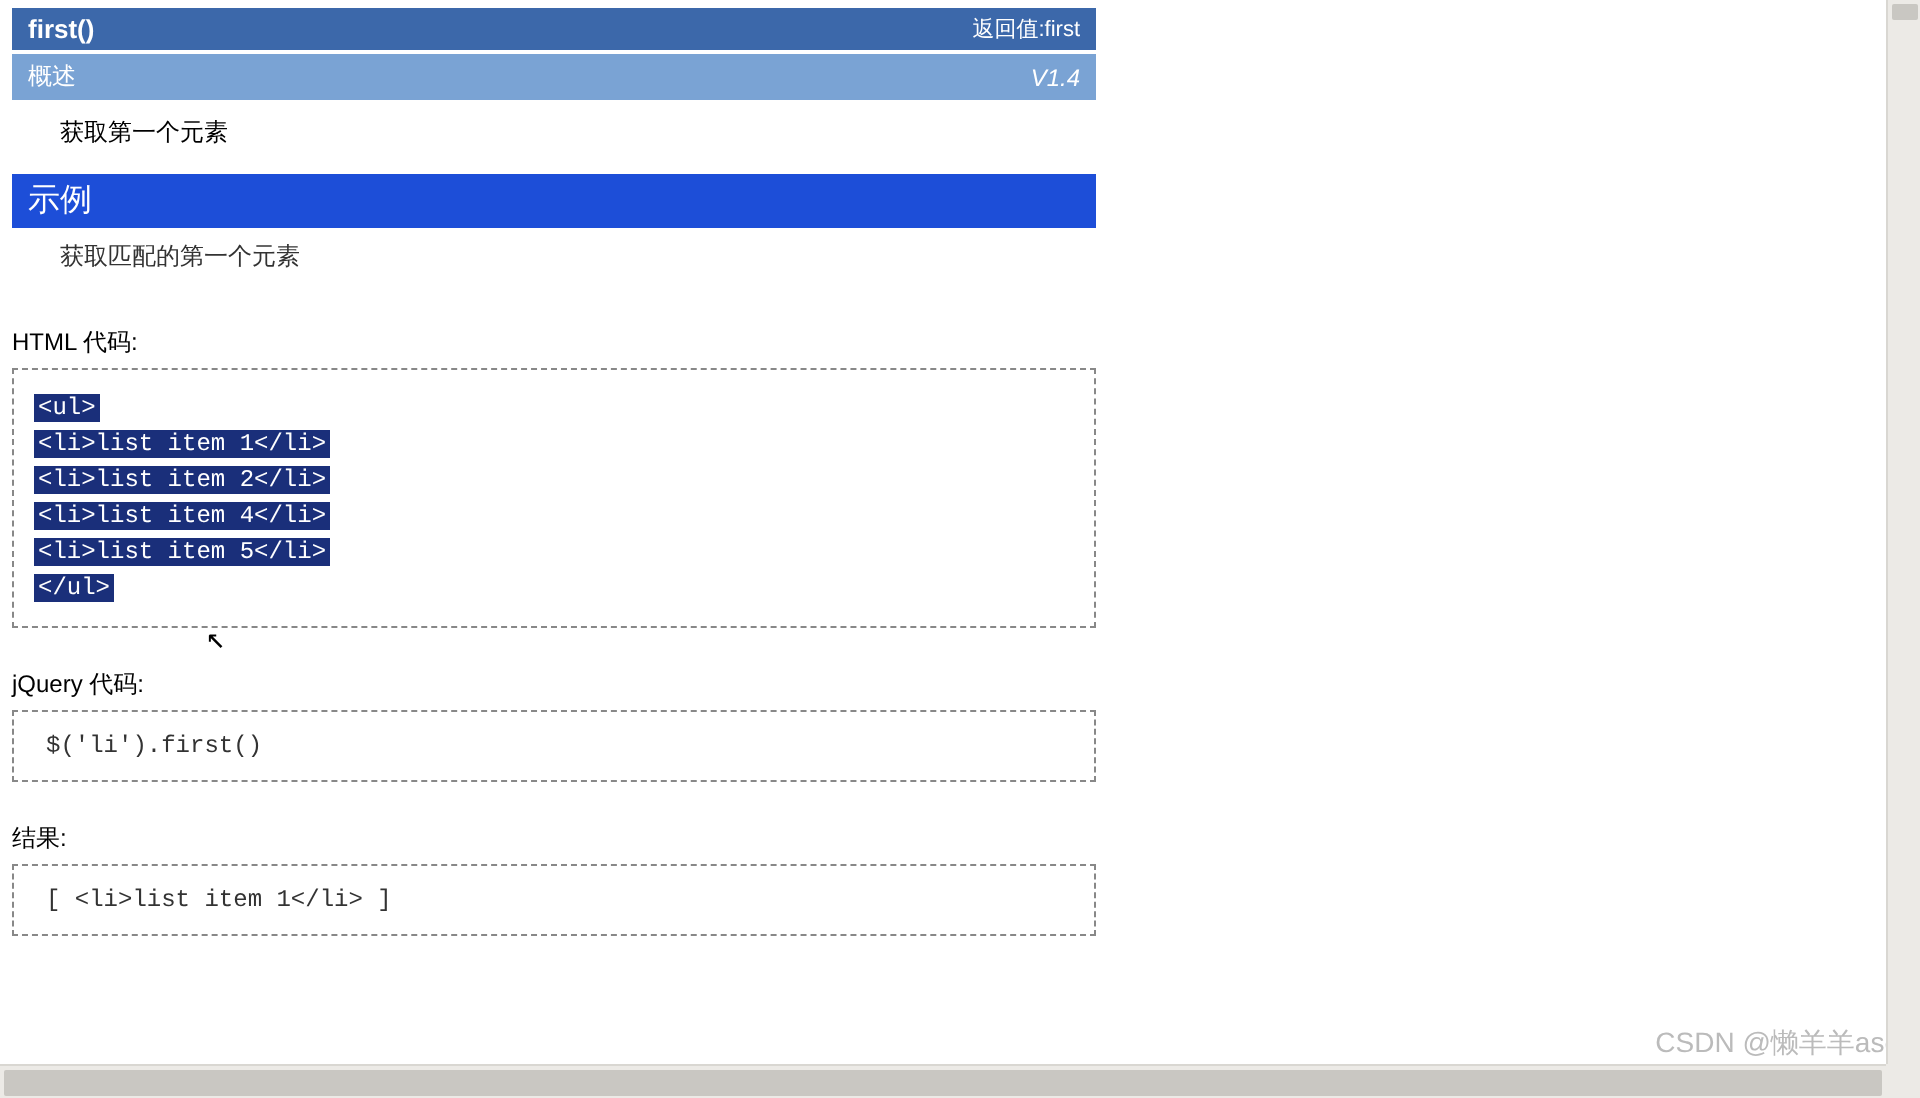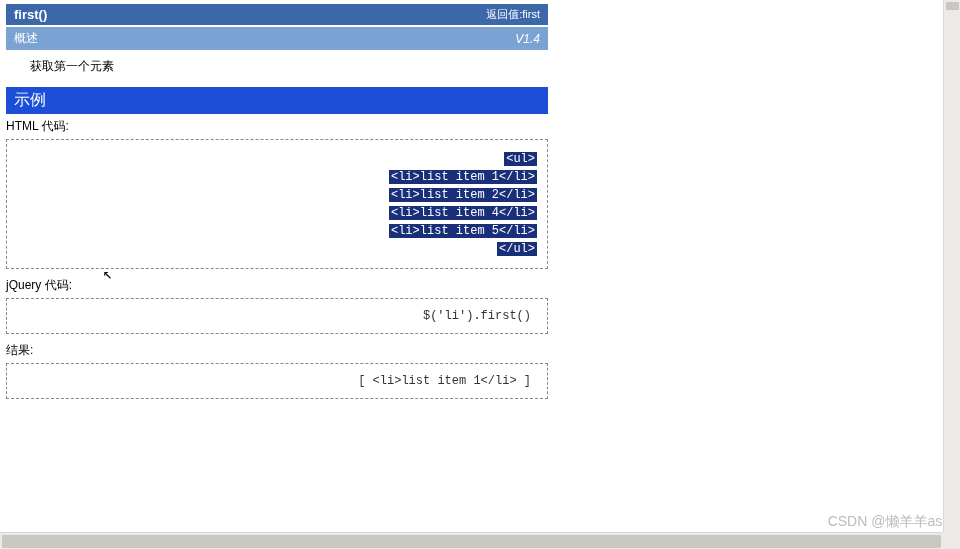"获取匹配的第一个元素" div.desc-text { html: none -> <div>获取匹配的第一个元素</div> }
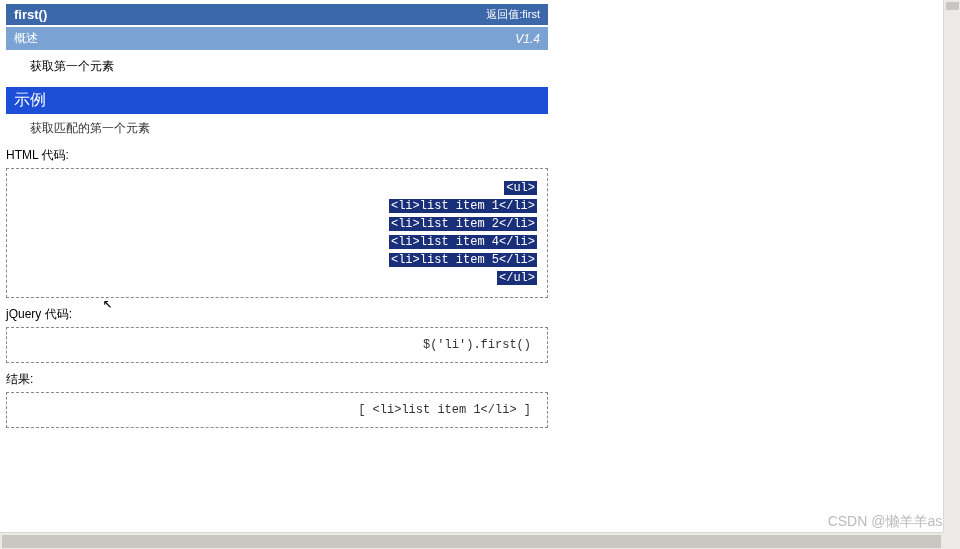"HTML 代码:" .section-label { margin-top: 4px -> 20px }
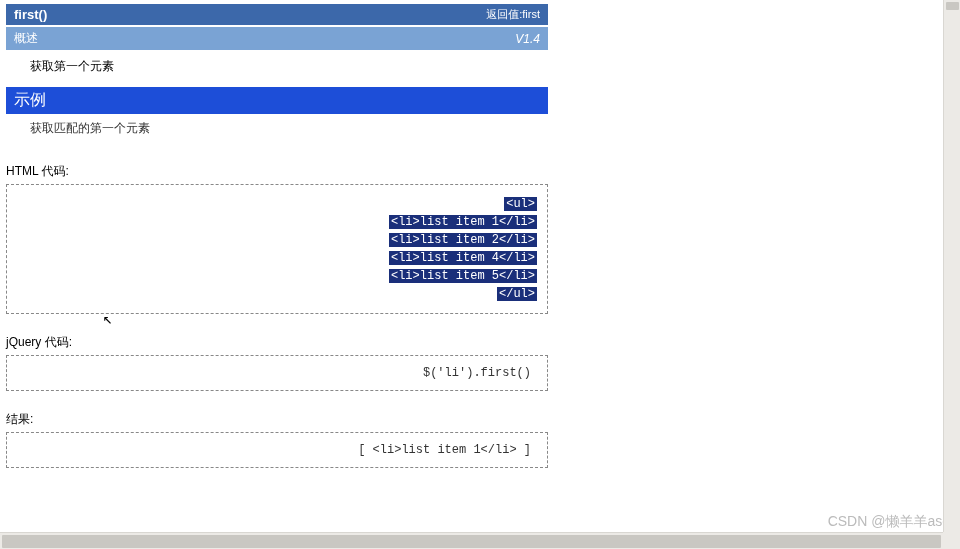"<ul>" .code-line { text-align: right -> none }
